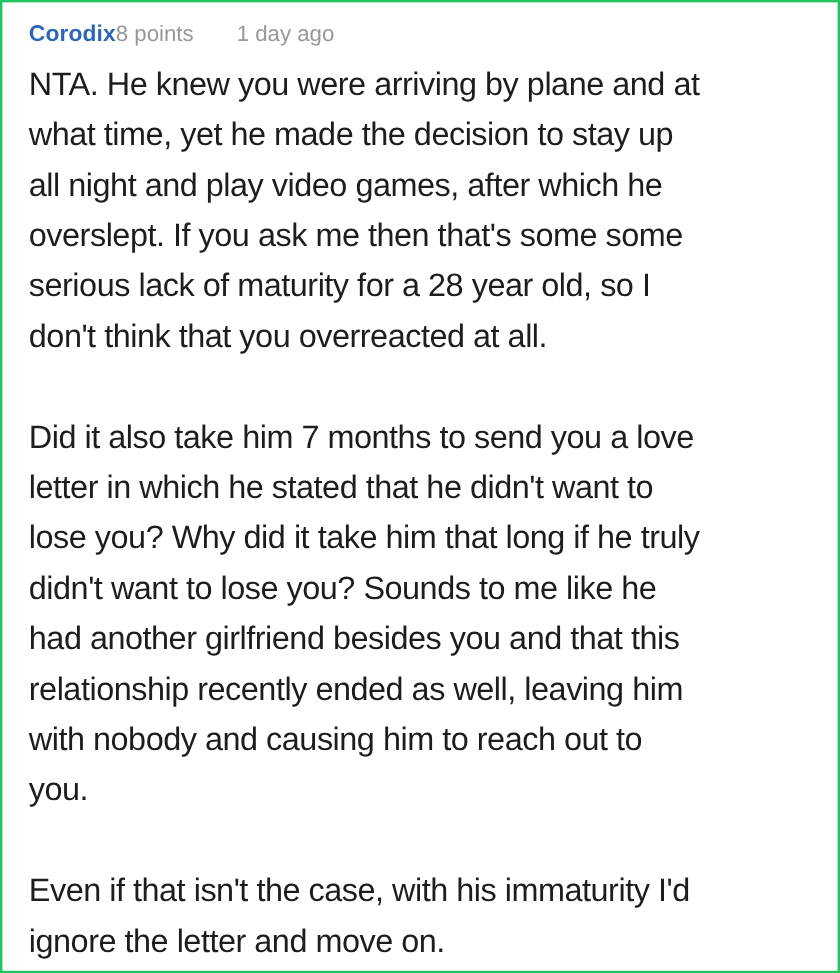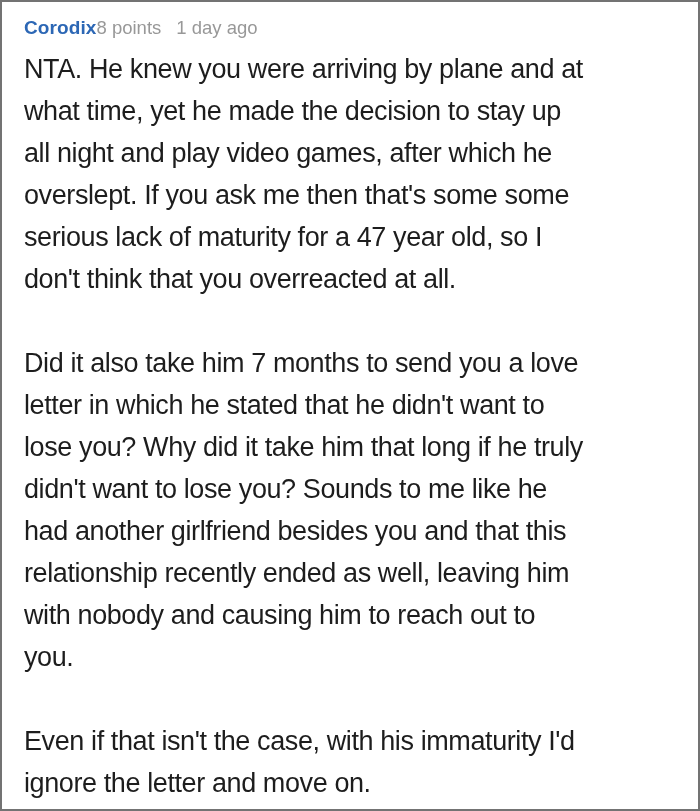"Corodix" .comment-card { border: 2px solid #737373 -> 2px solid #22c55e }
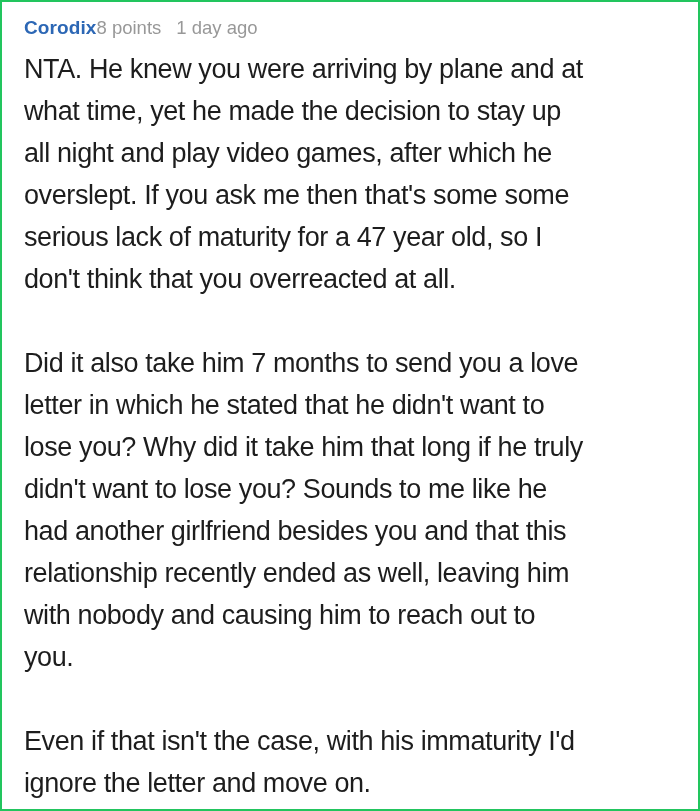"1 day ago" .meta.time { margin-left: 15px -> 36px }
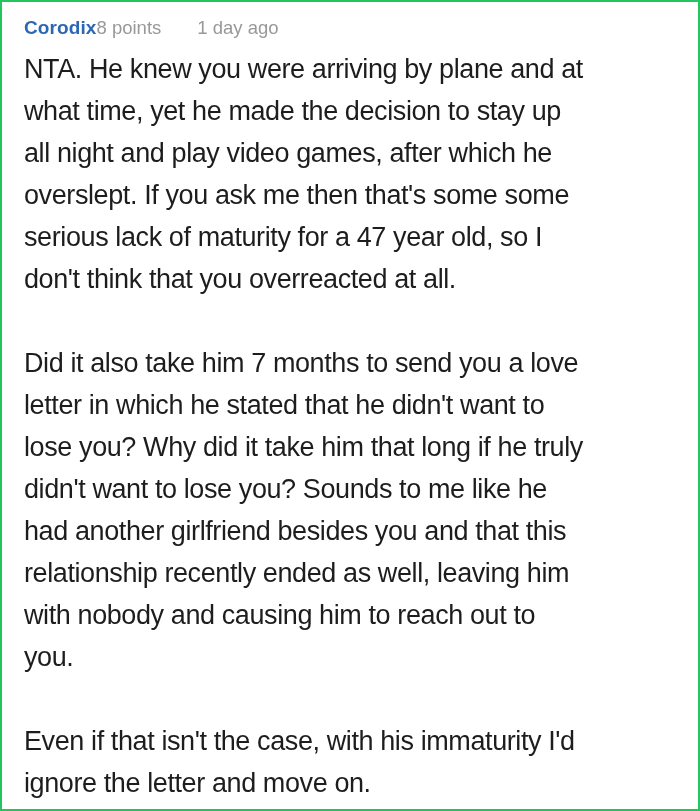"NTA. He knew you were" div.comment-paragraph { text: 47 -> 28 }
